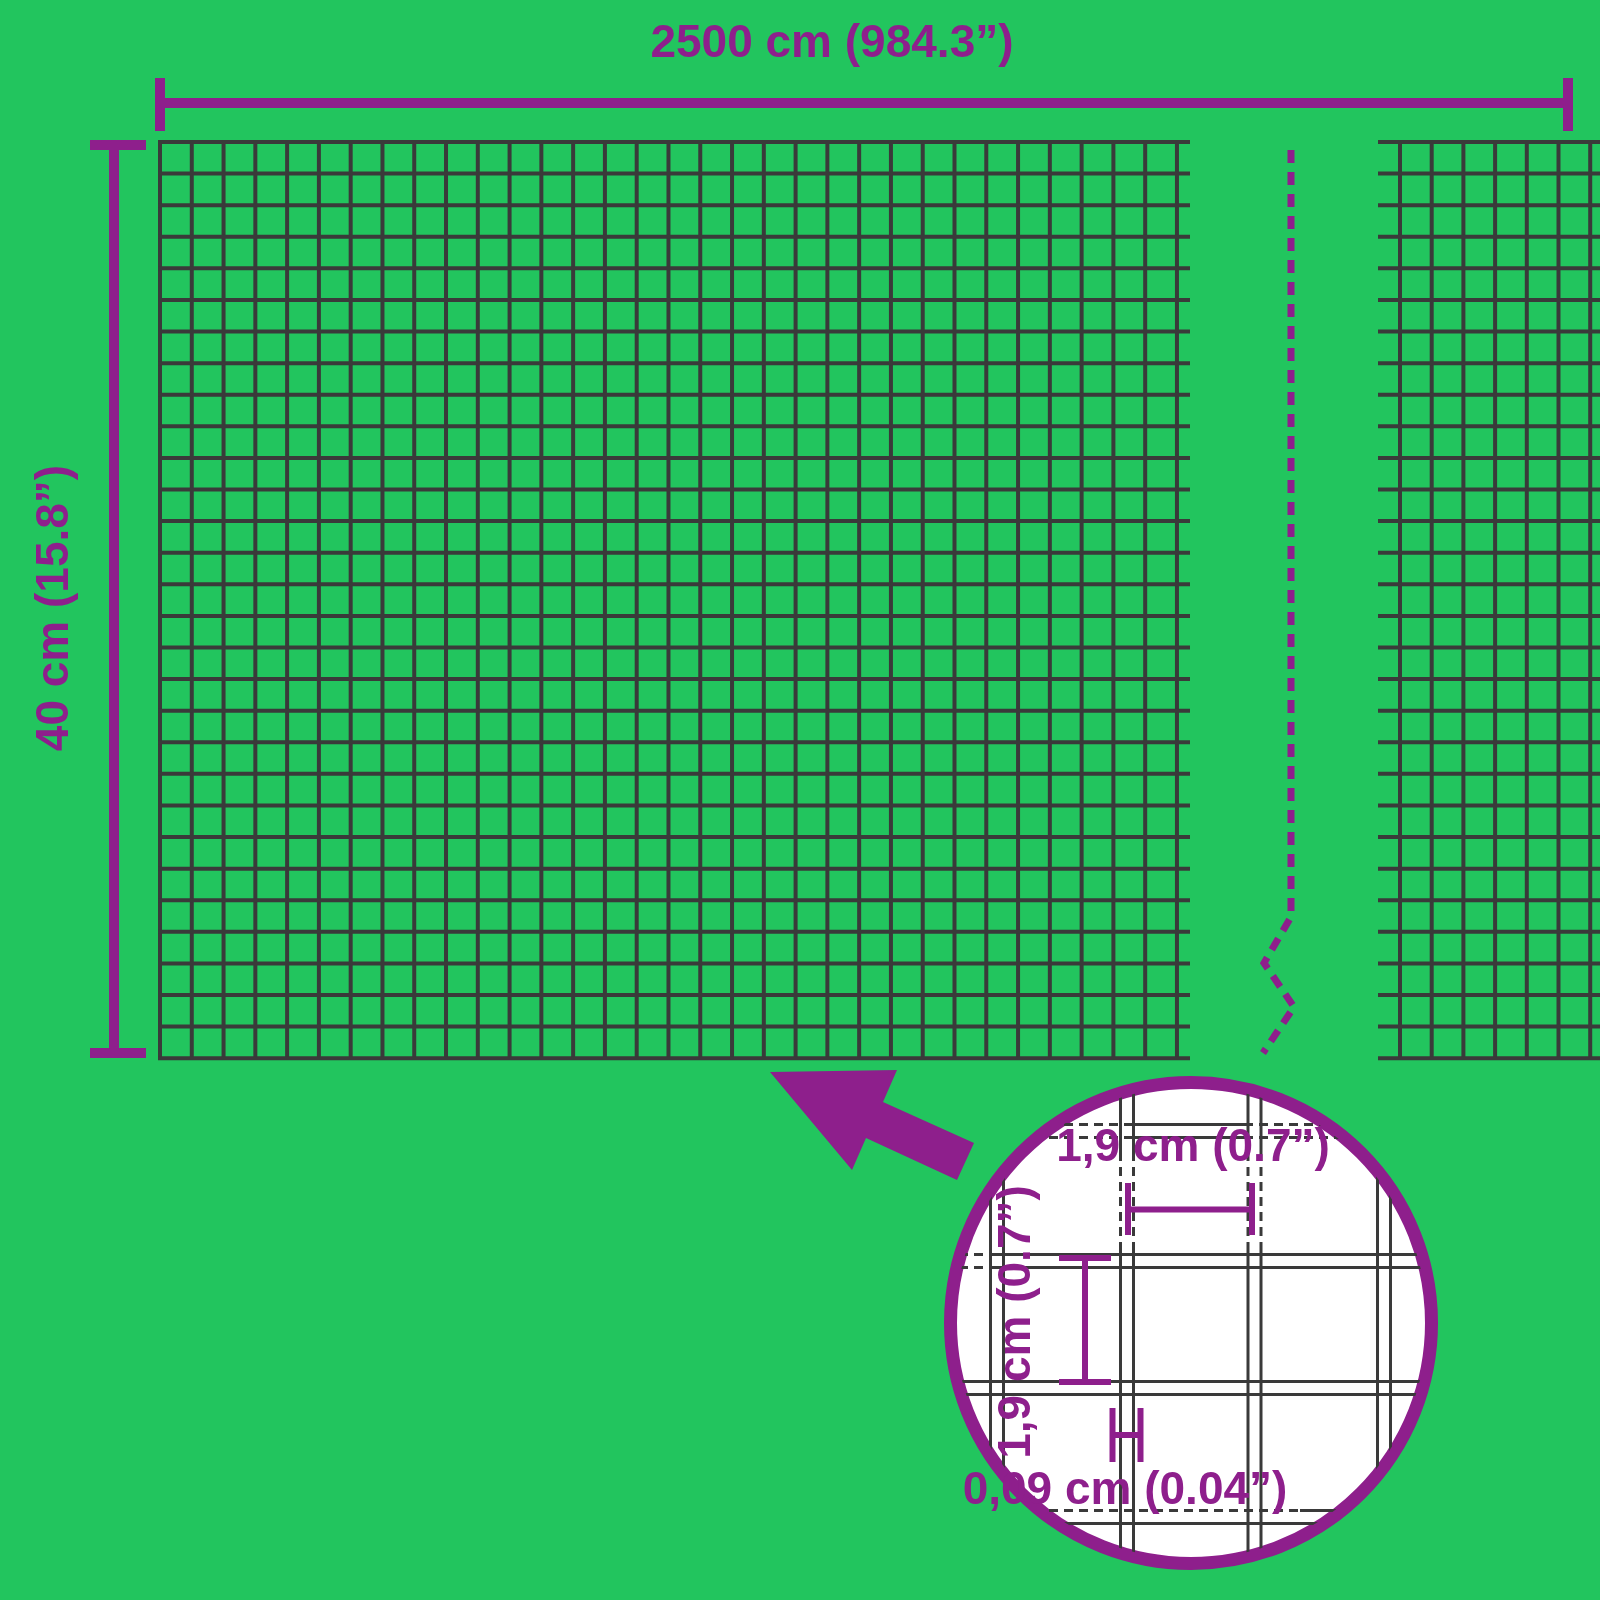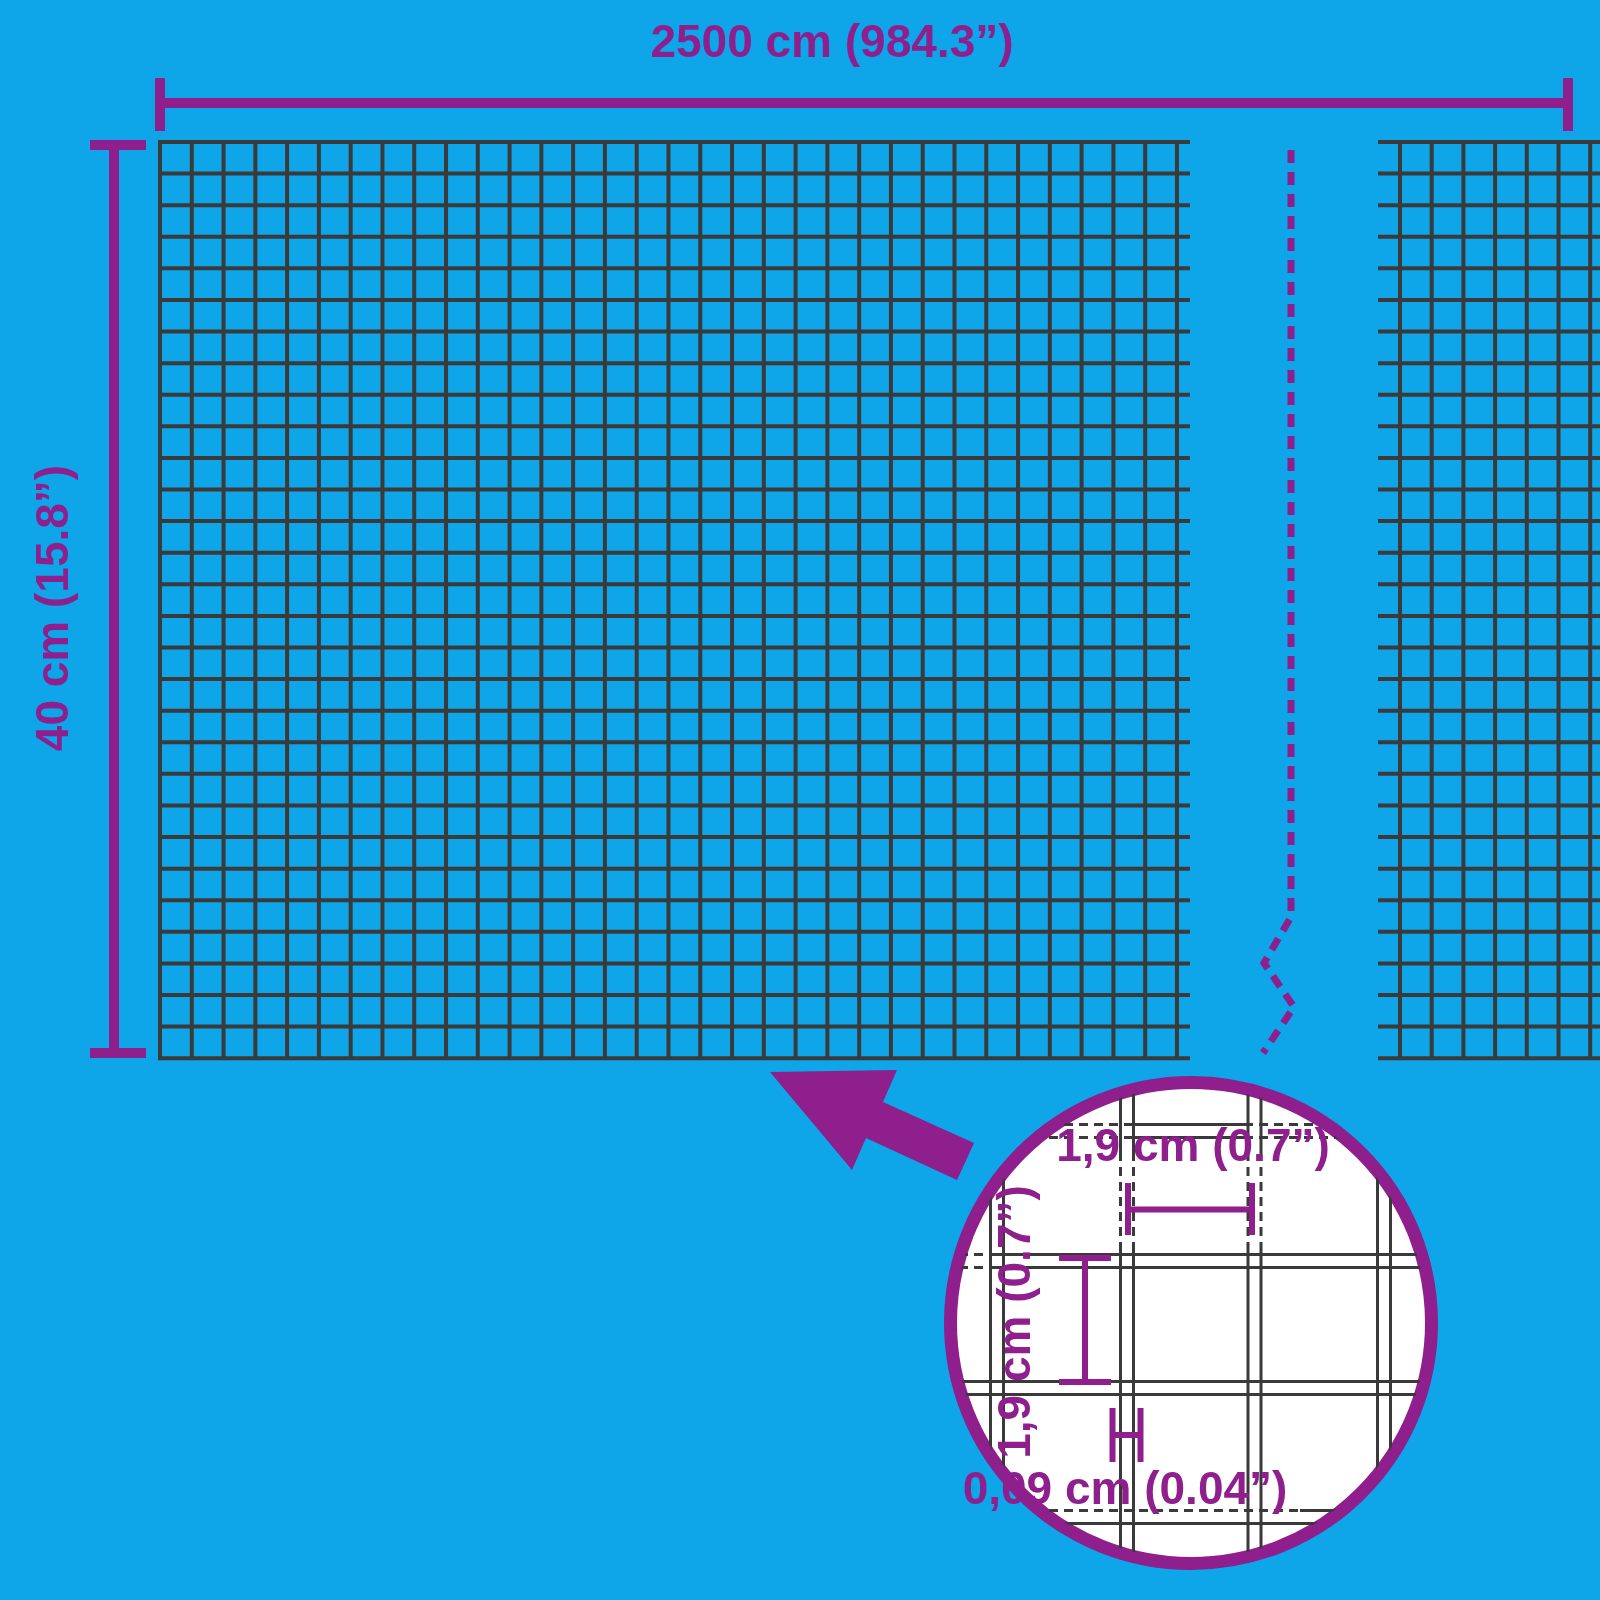"2500 cm (984.3”)" .canvas { background: #0ea5e9 -> #22c55e }
